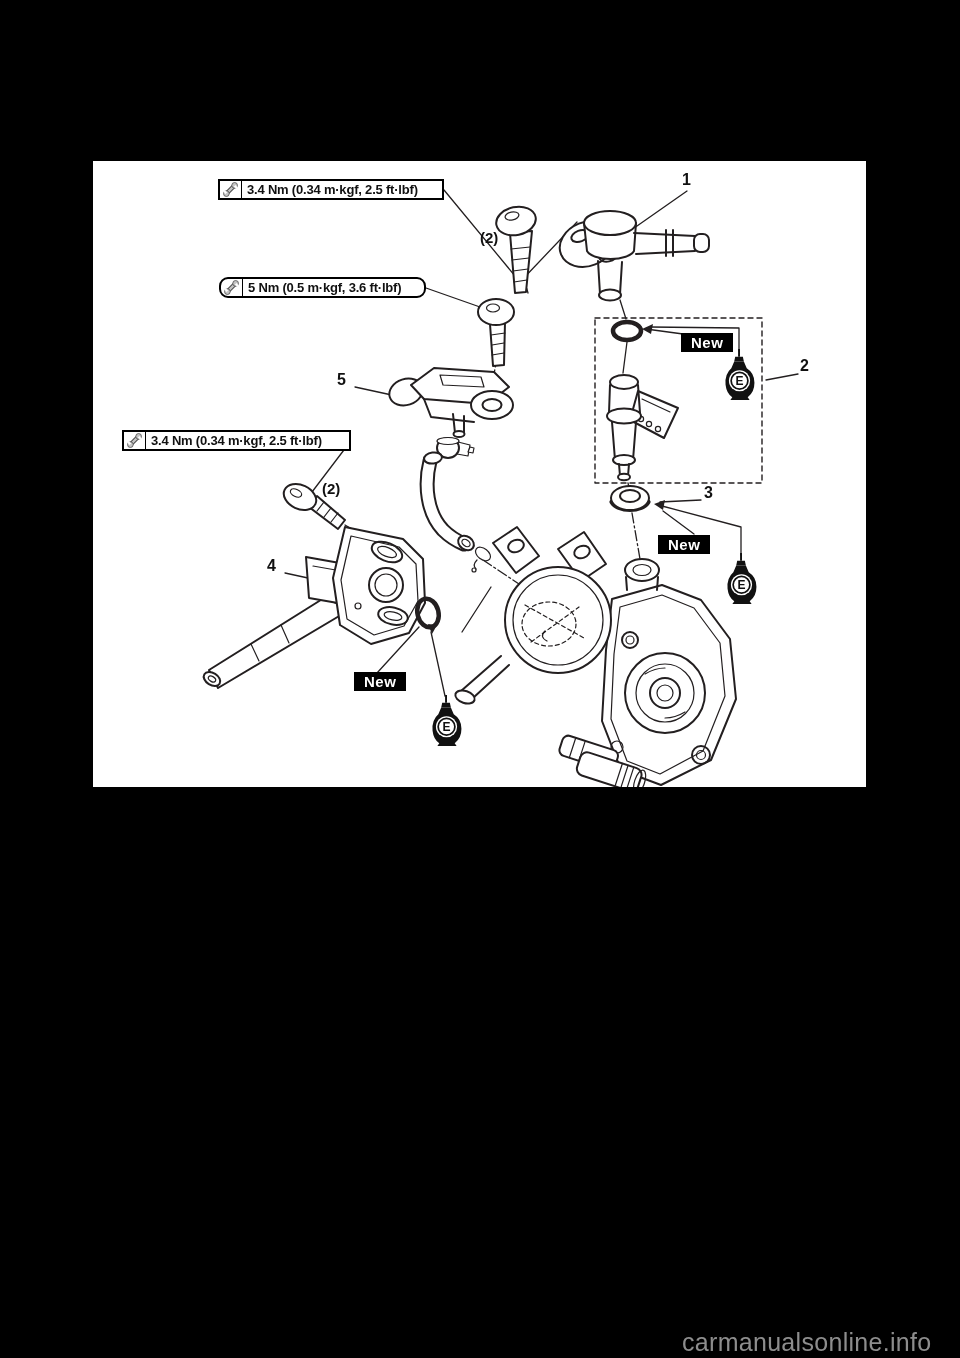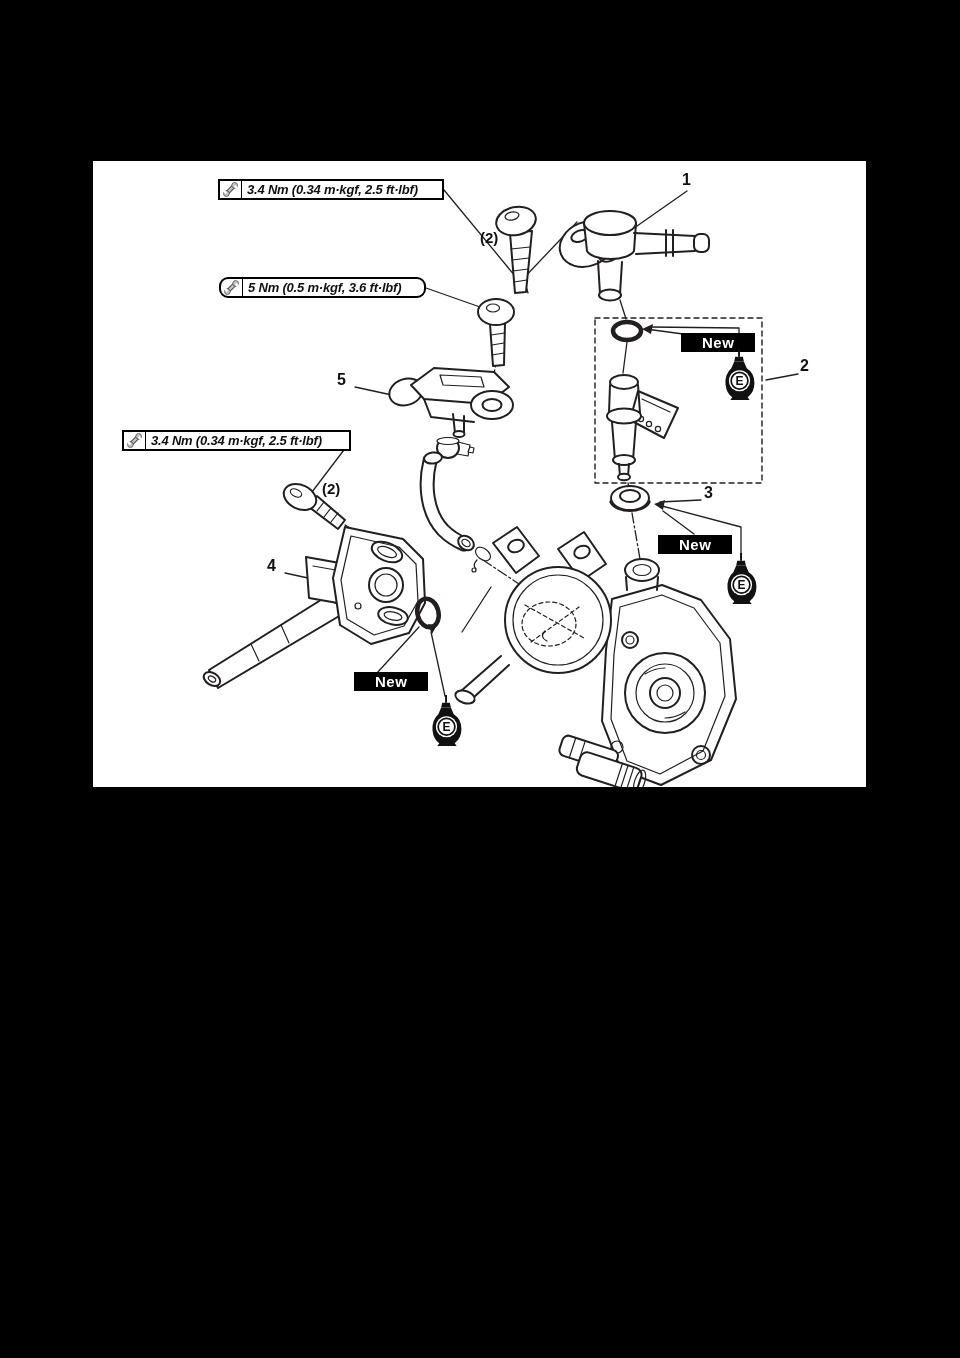"3.4 Nm (0.34 m·kgf, 2.5" .tq { font-style: italic -> none }
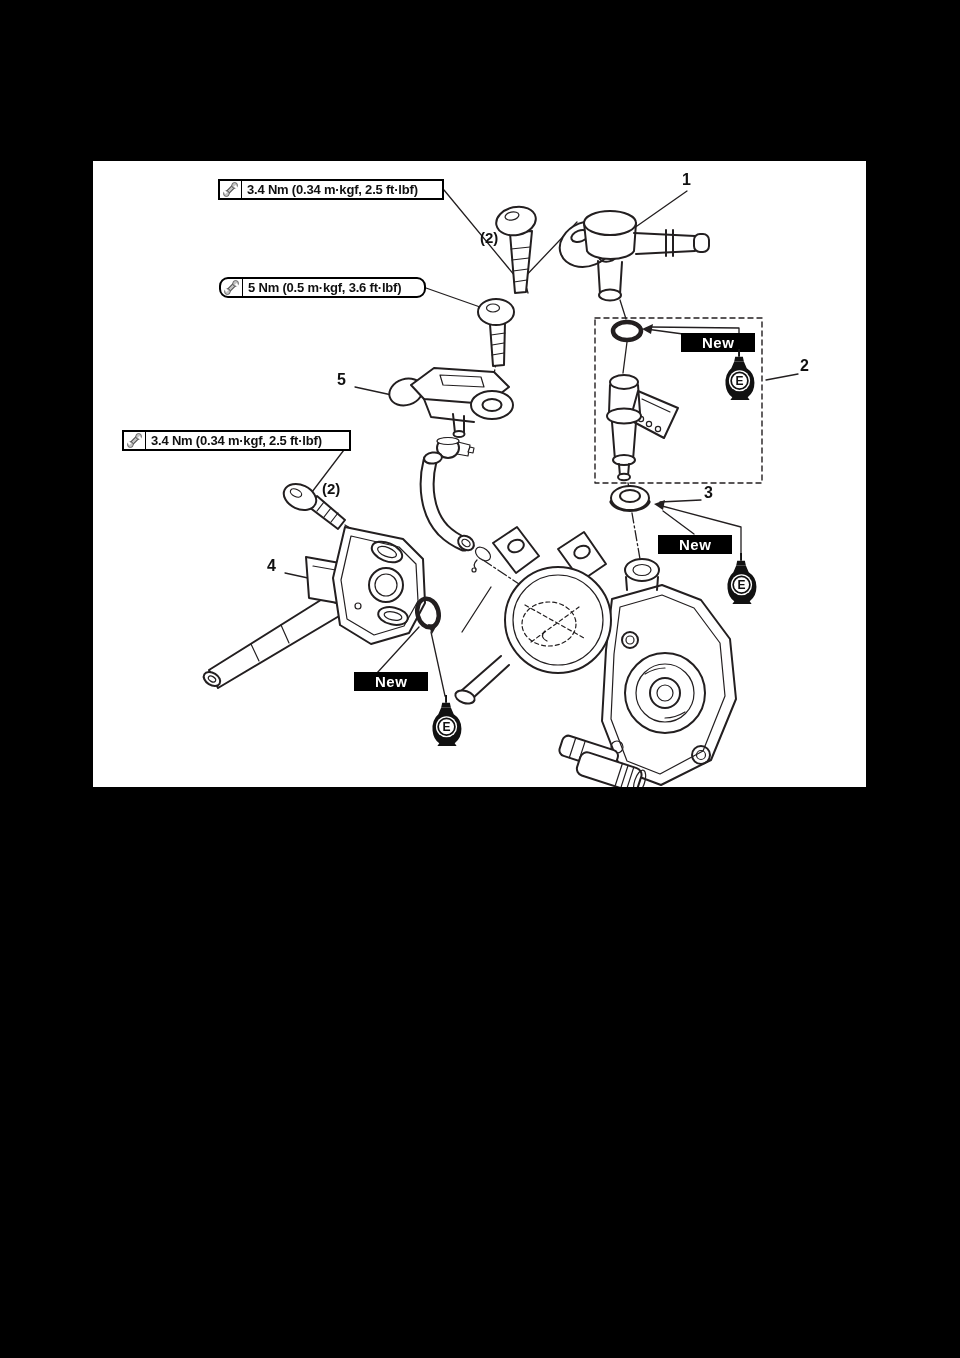"New" .newtag { padding: 0 21px -> 0 10px }
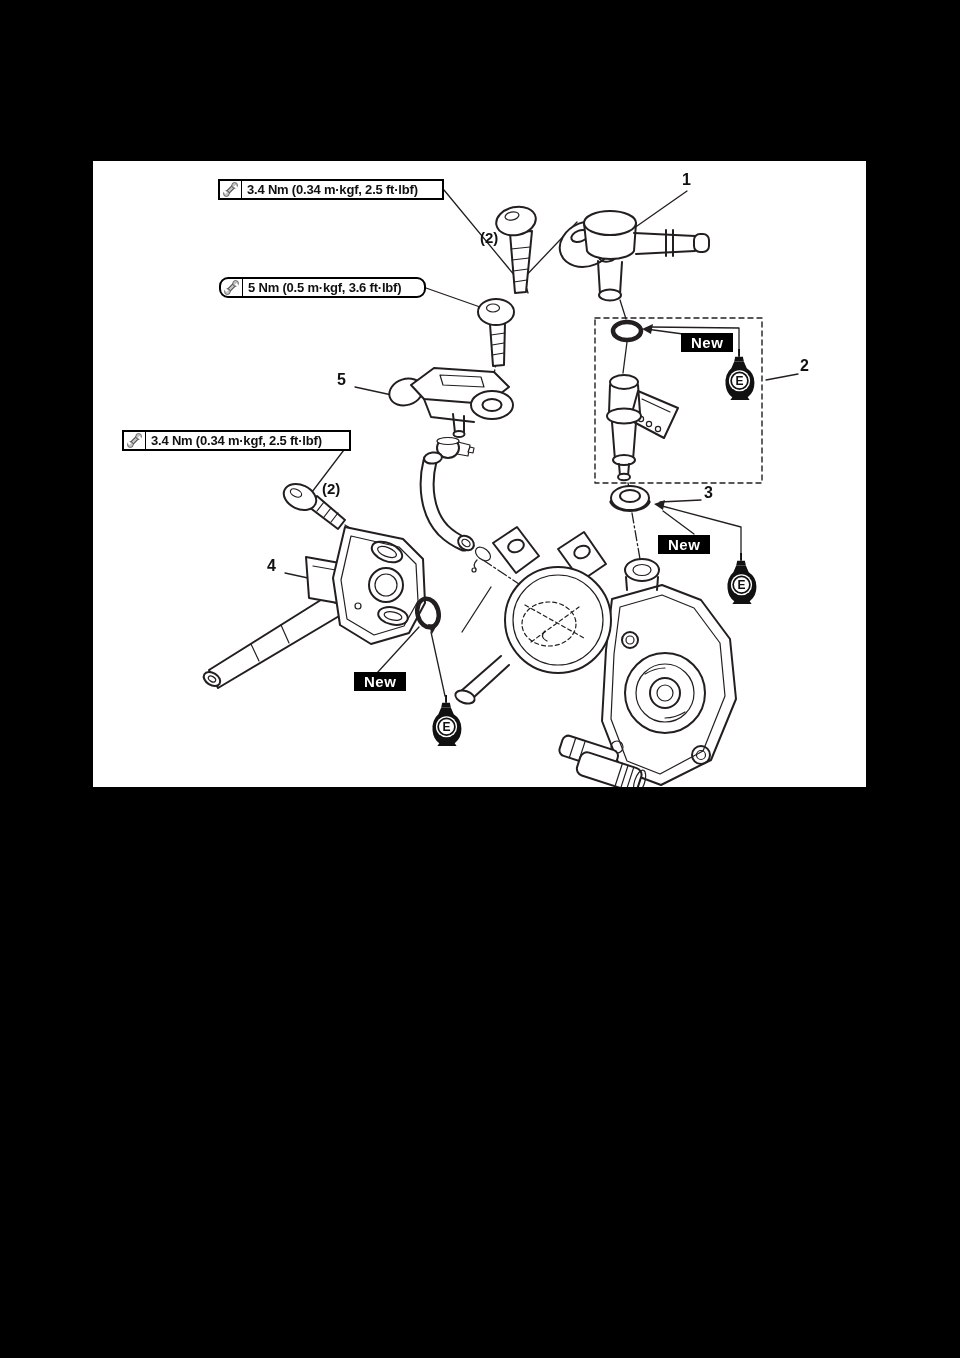"carmanualsonline.info" div.watermark { html: none -> <div>carmanualsonline.info</div> }
